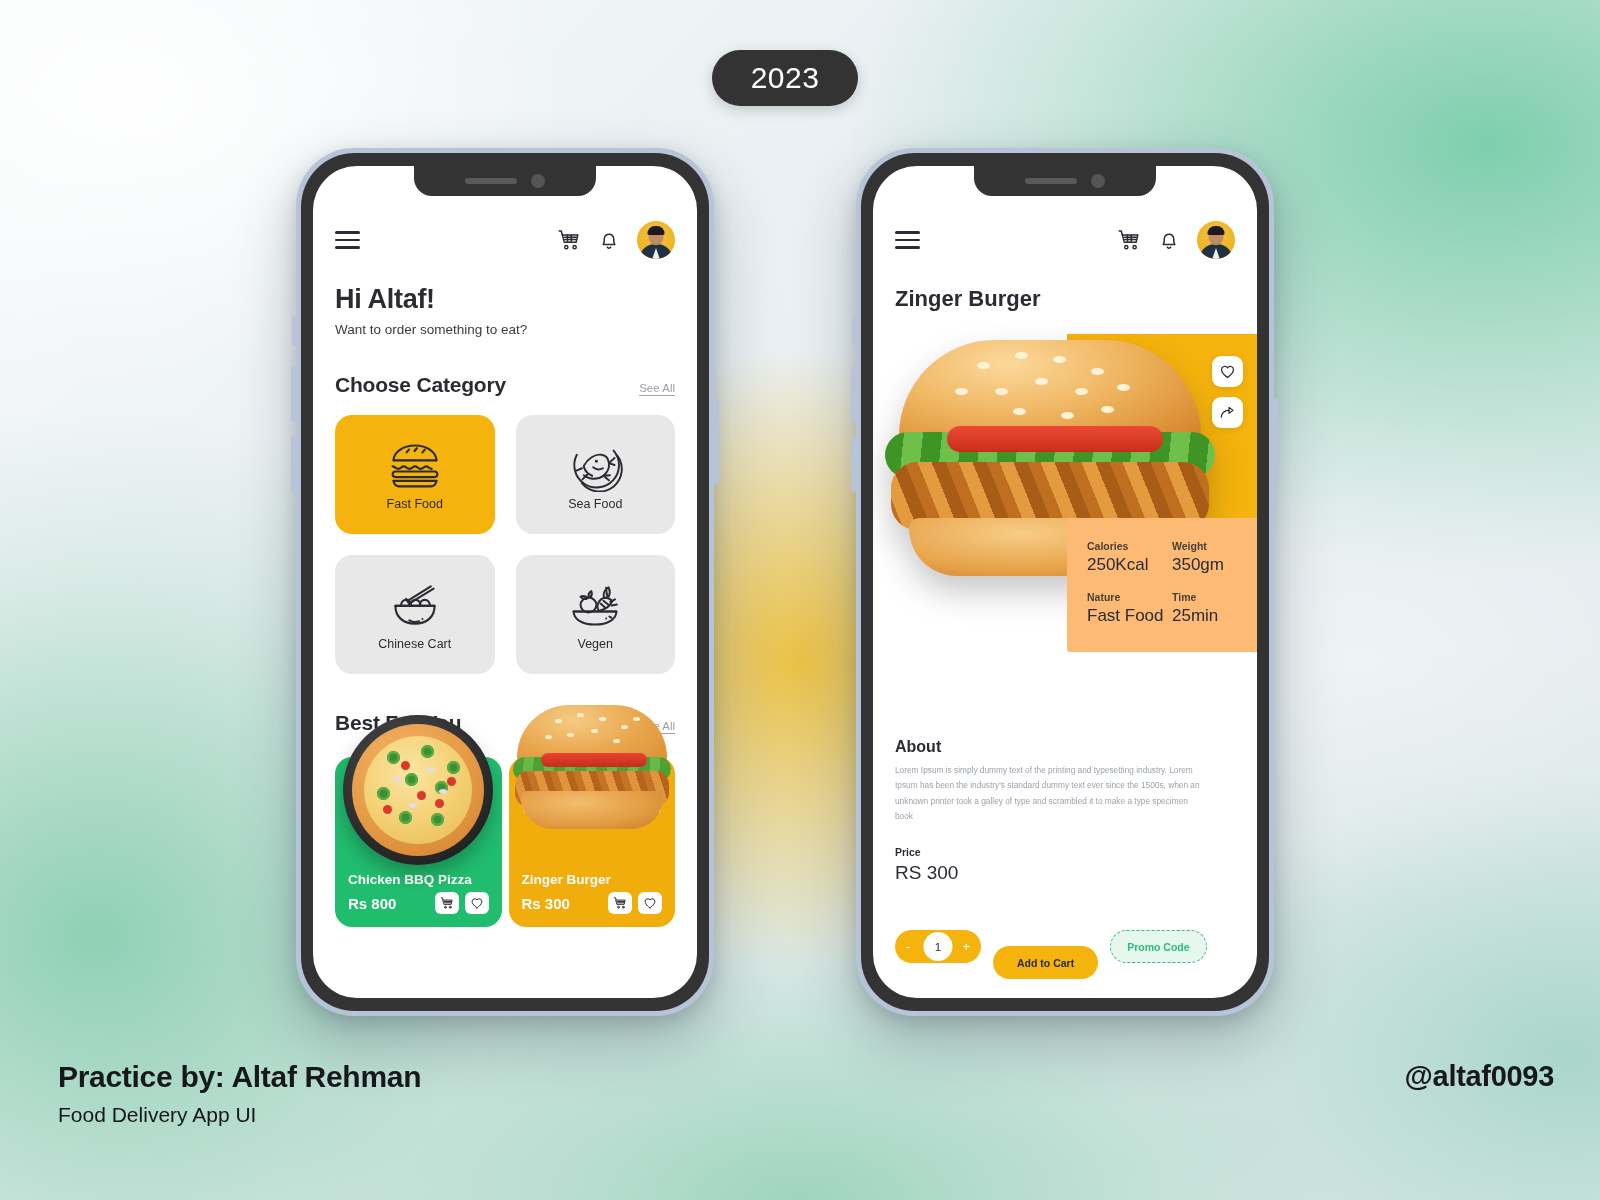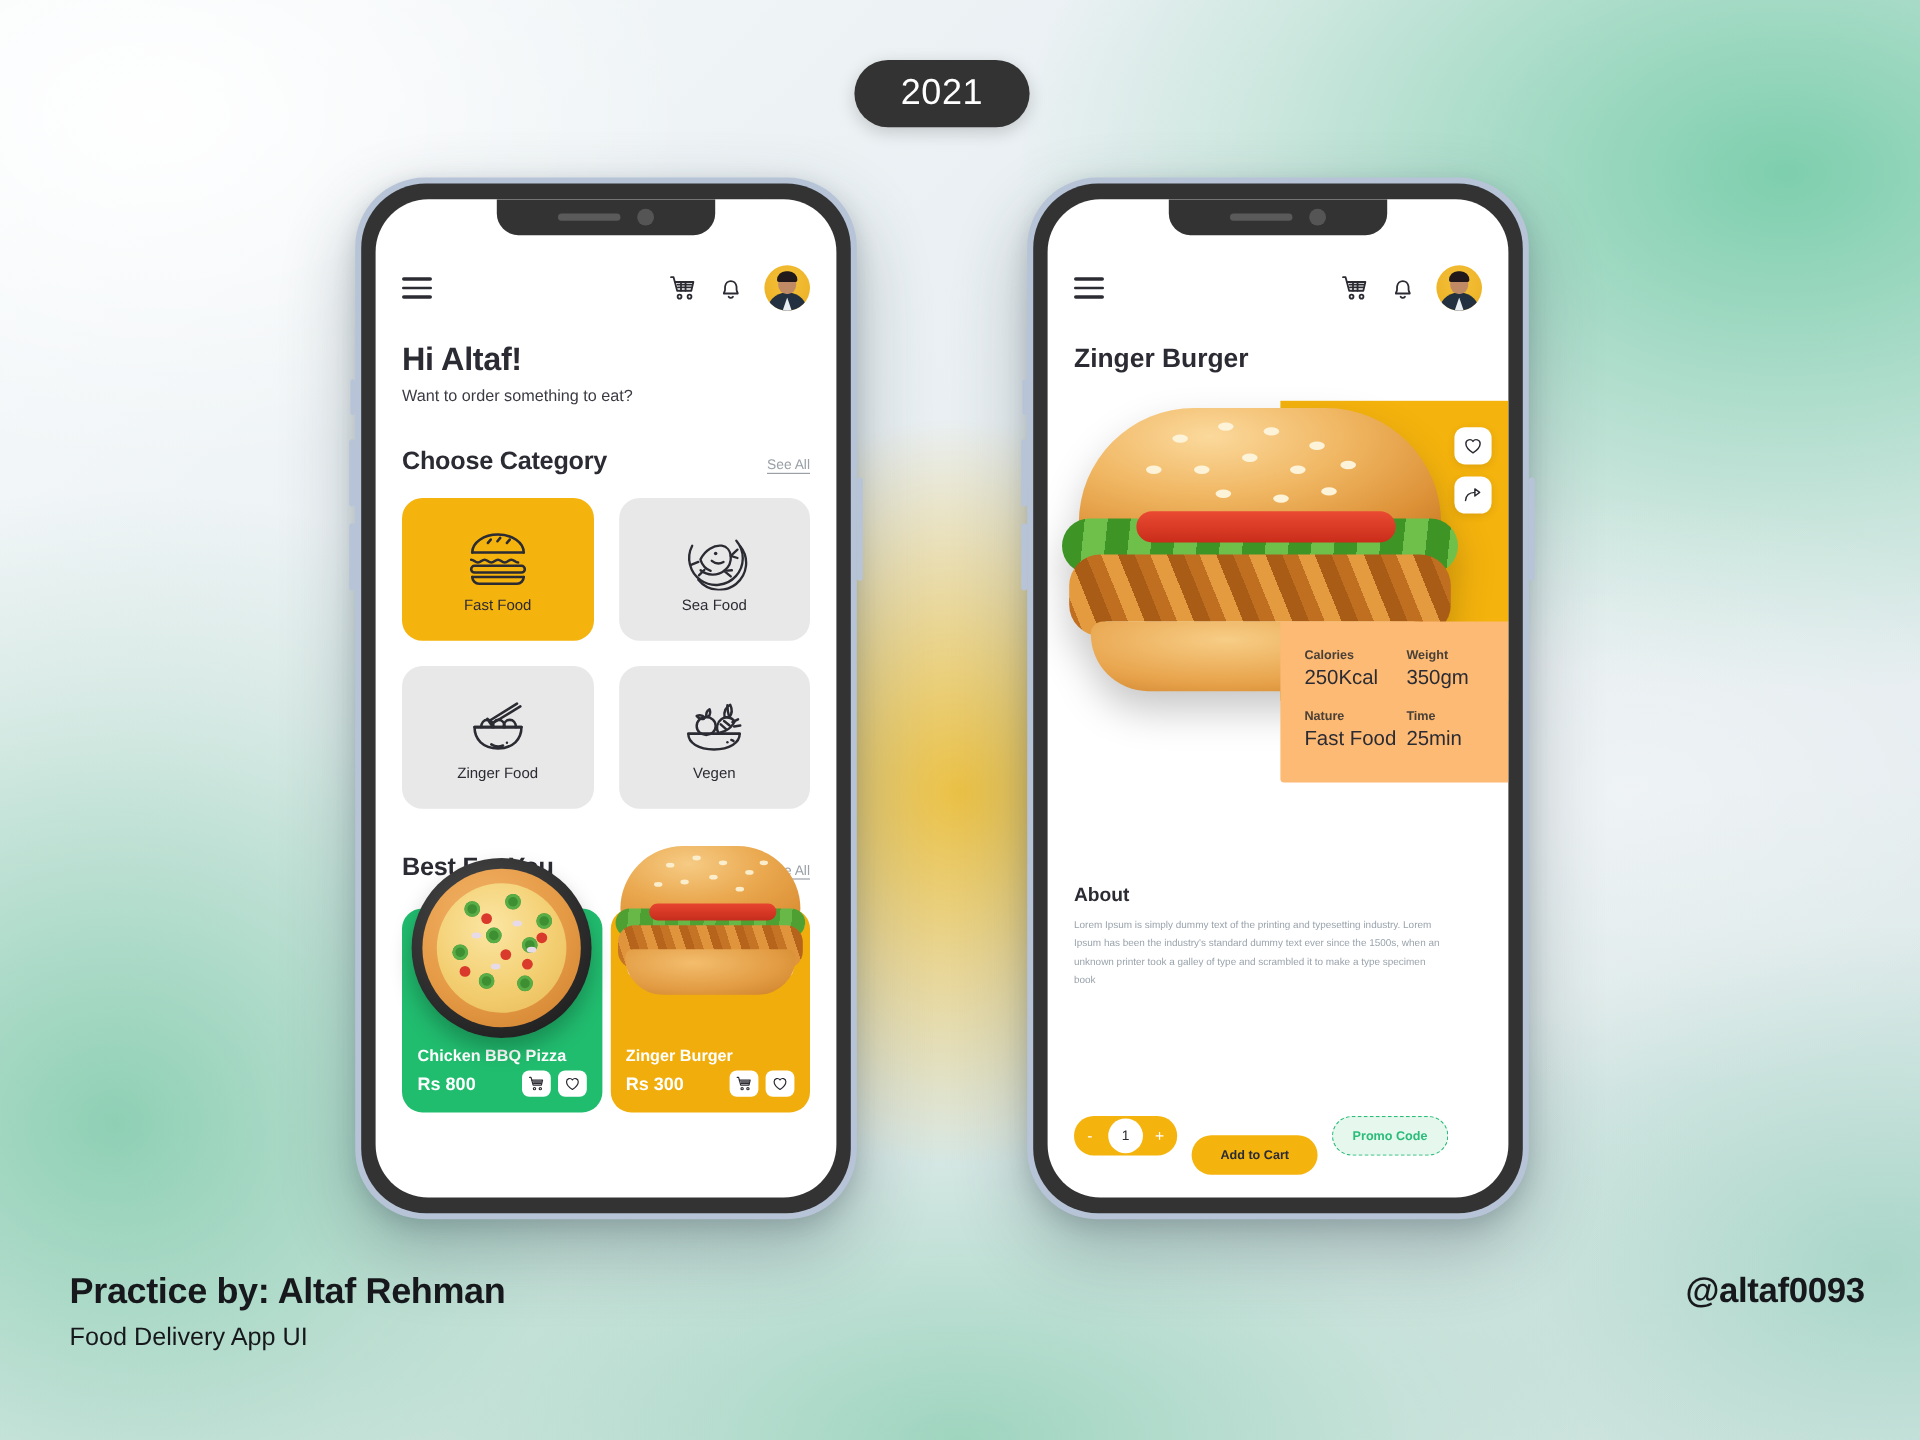"2021" div.year-pill { text: 2021 -> 2023 }
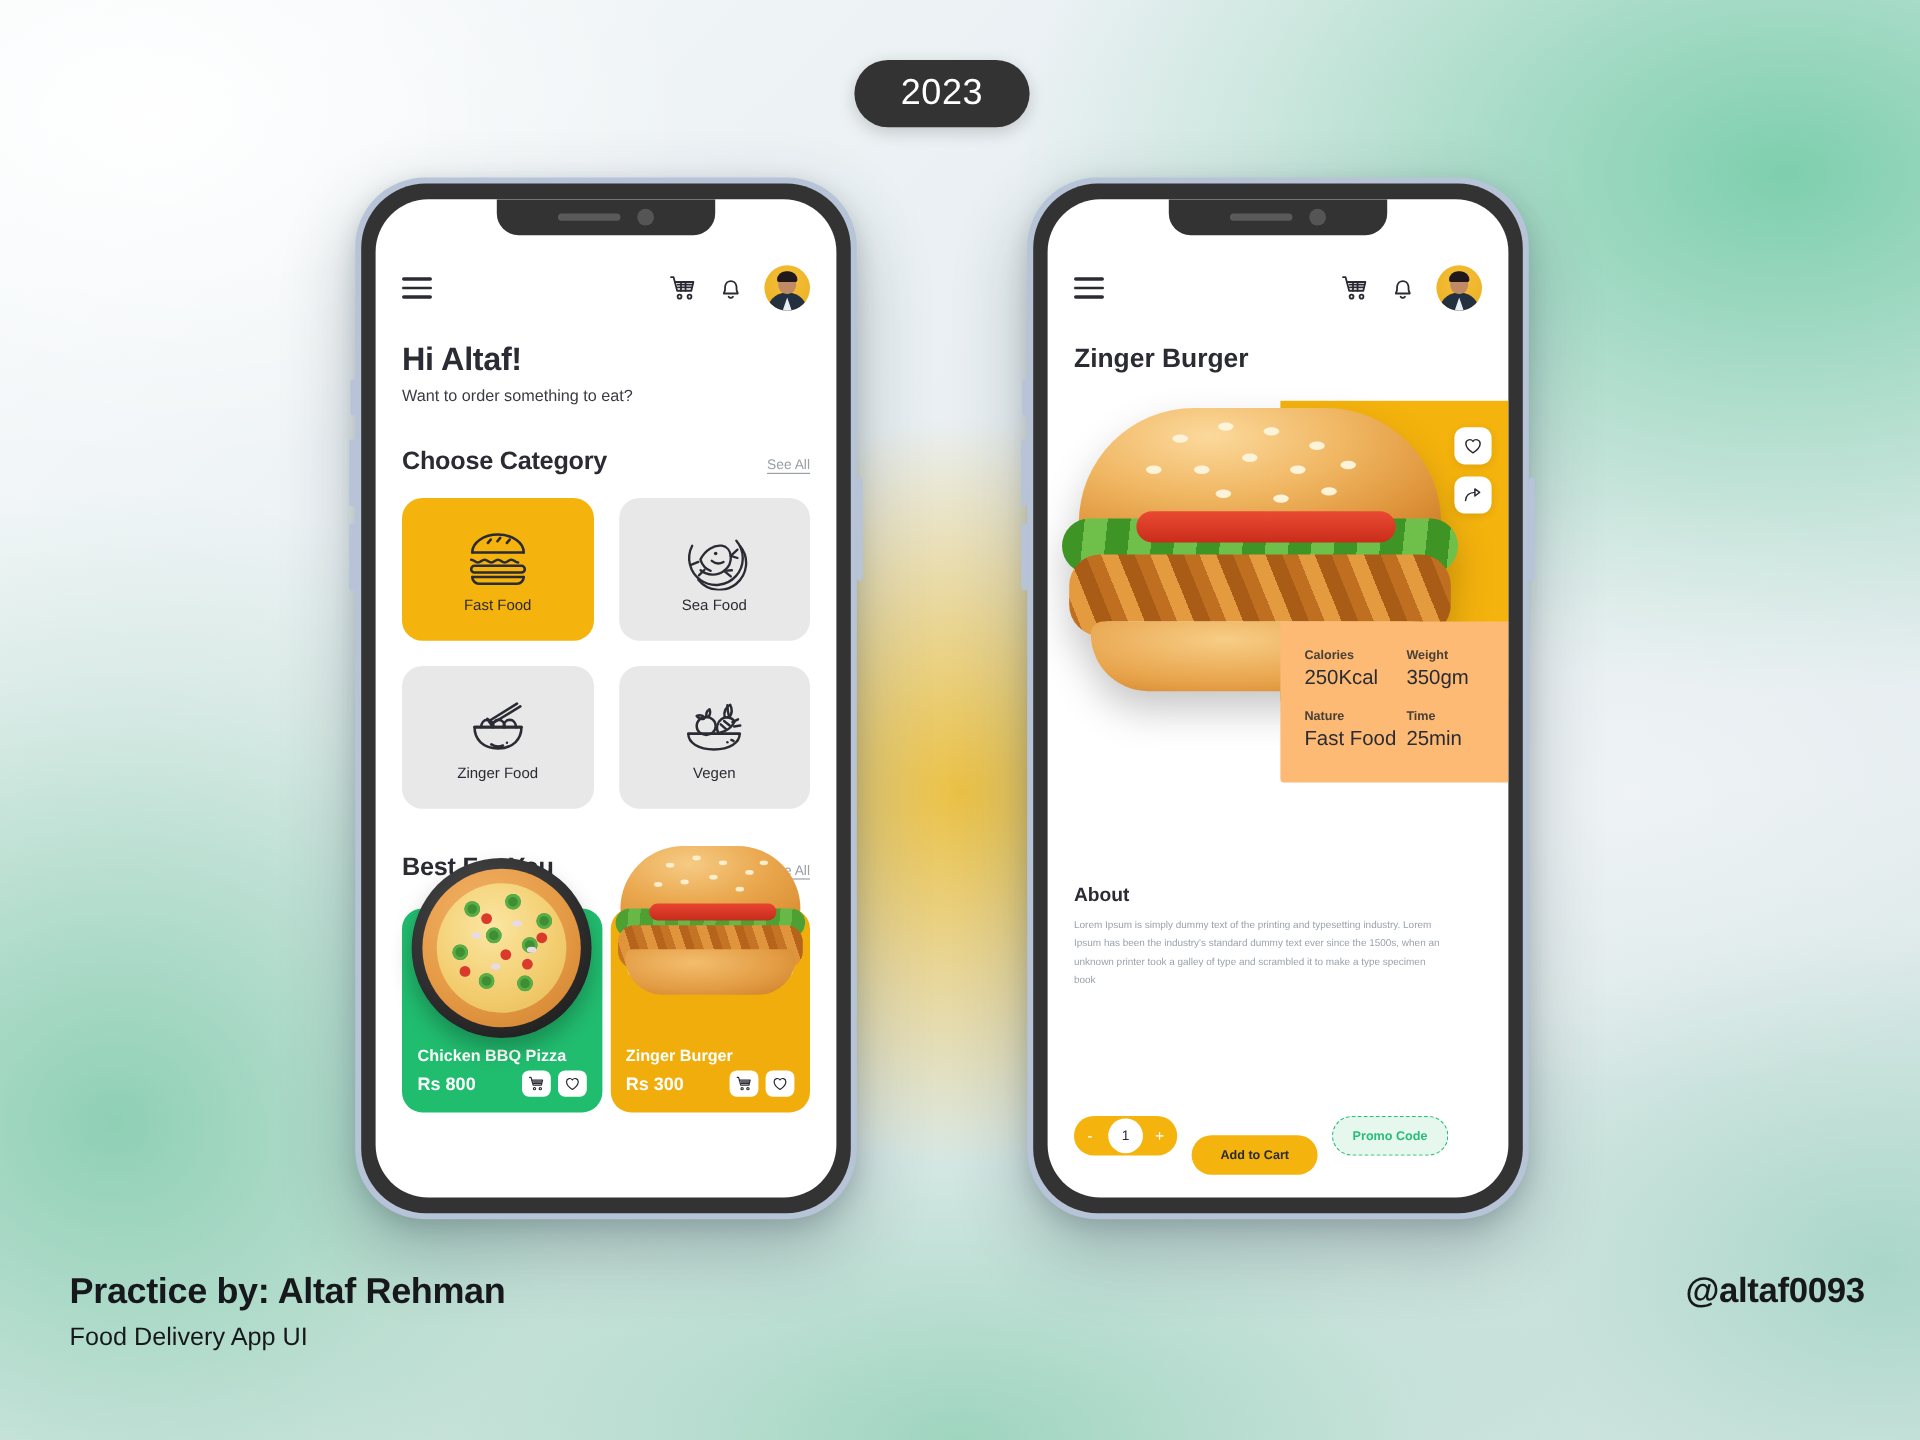"Zinger Food" span.label { text: Zinger Food -> Chinese Cart }
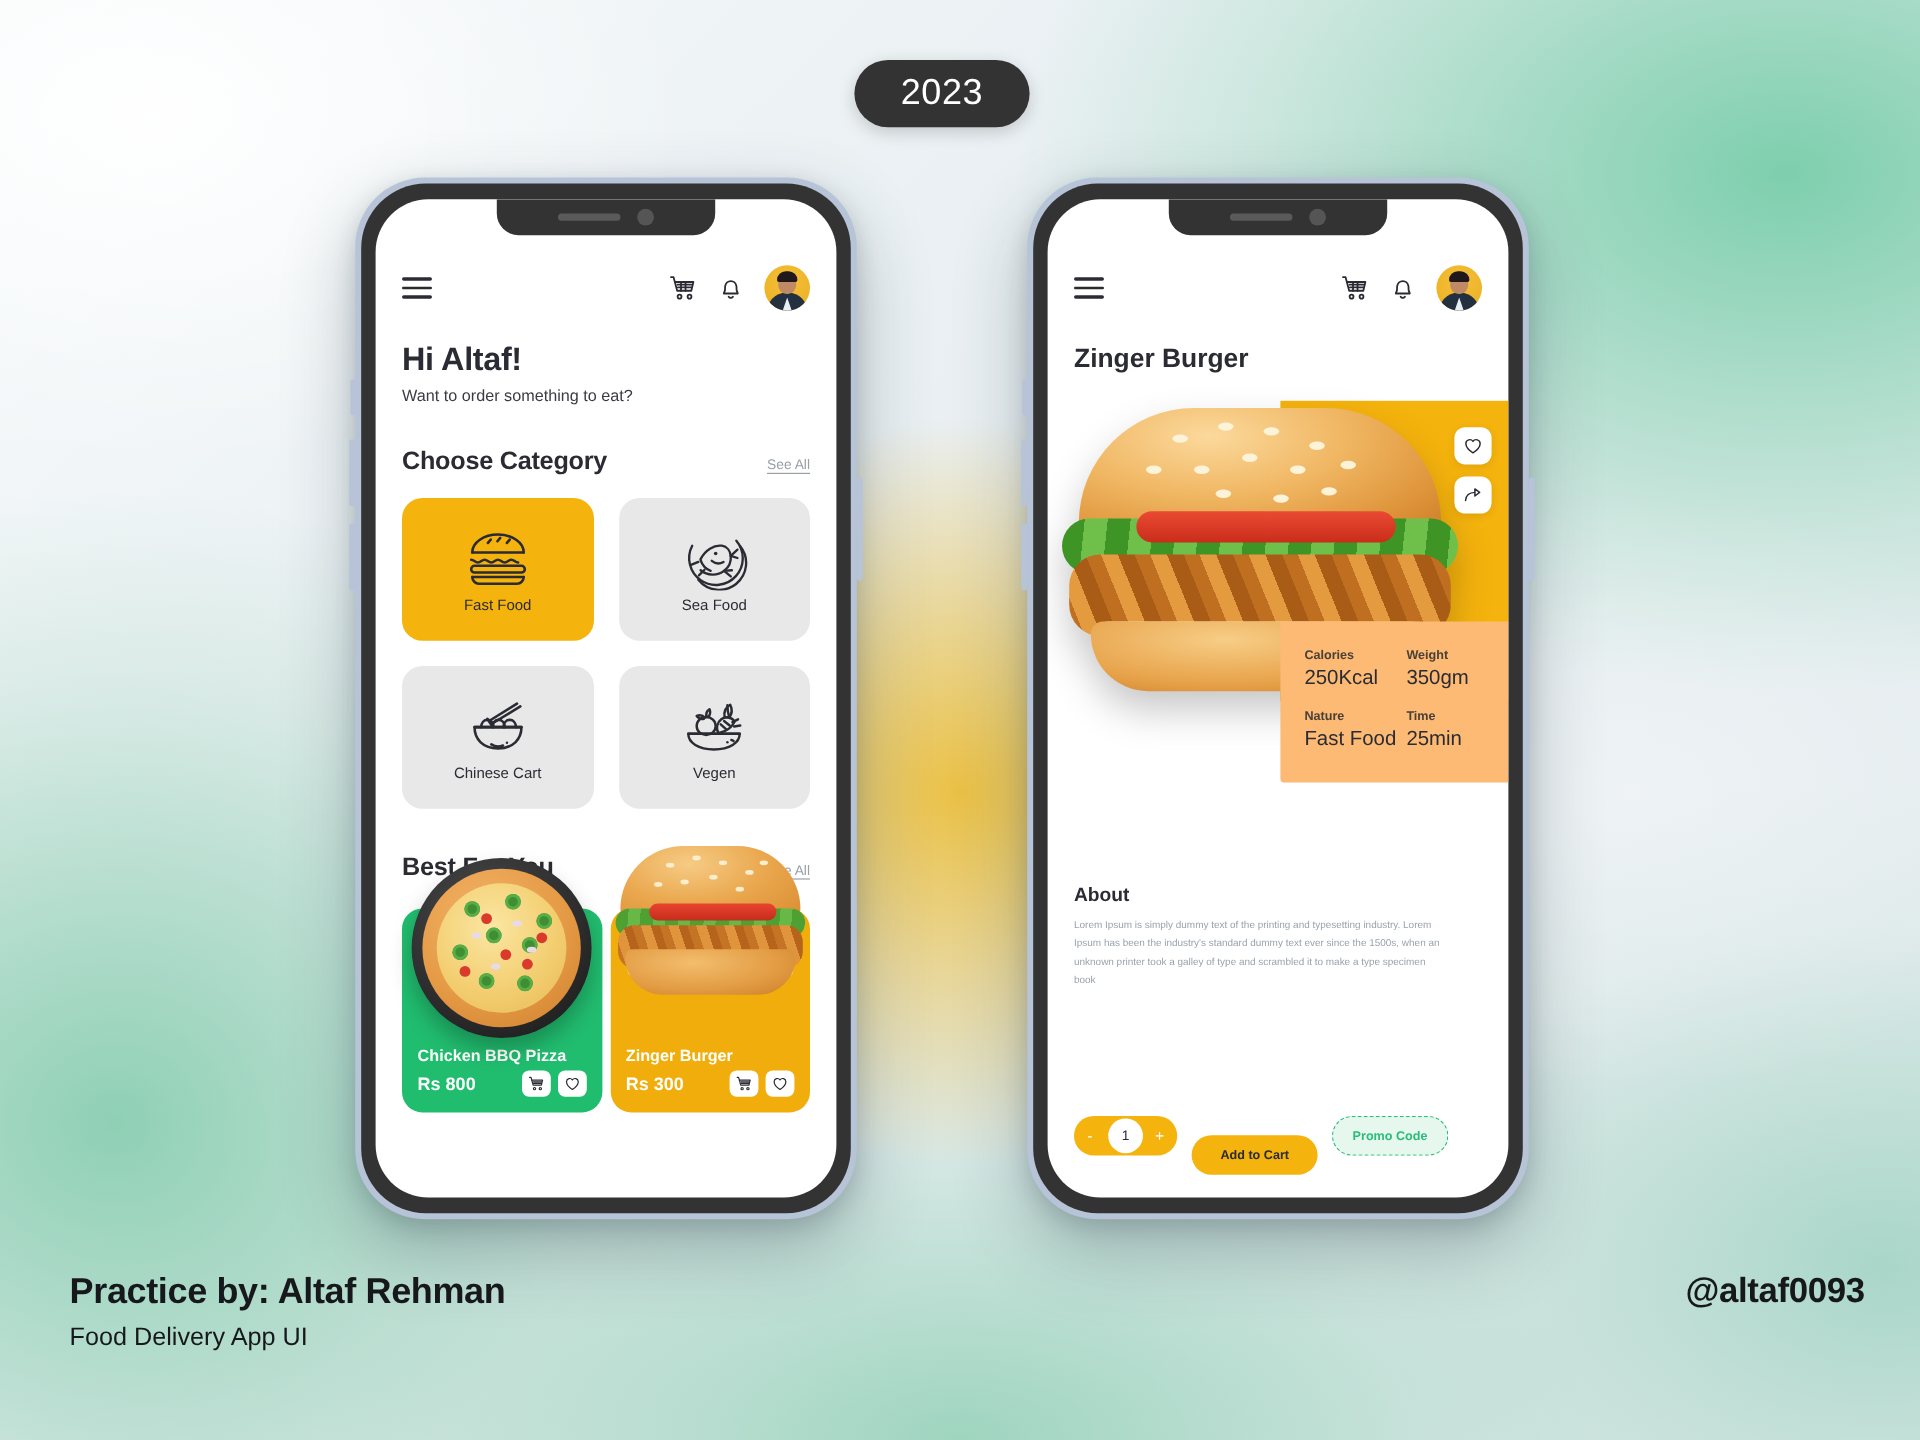"Price" div.pad { html: none -> <div> <div>Price</div> <div>RS 300</div> </div> }
